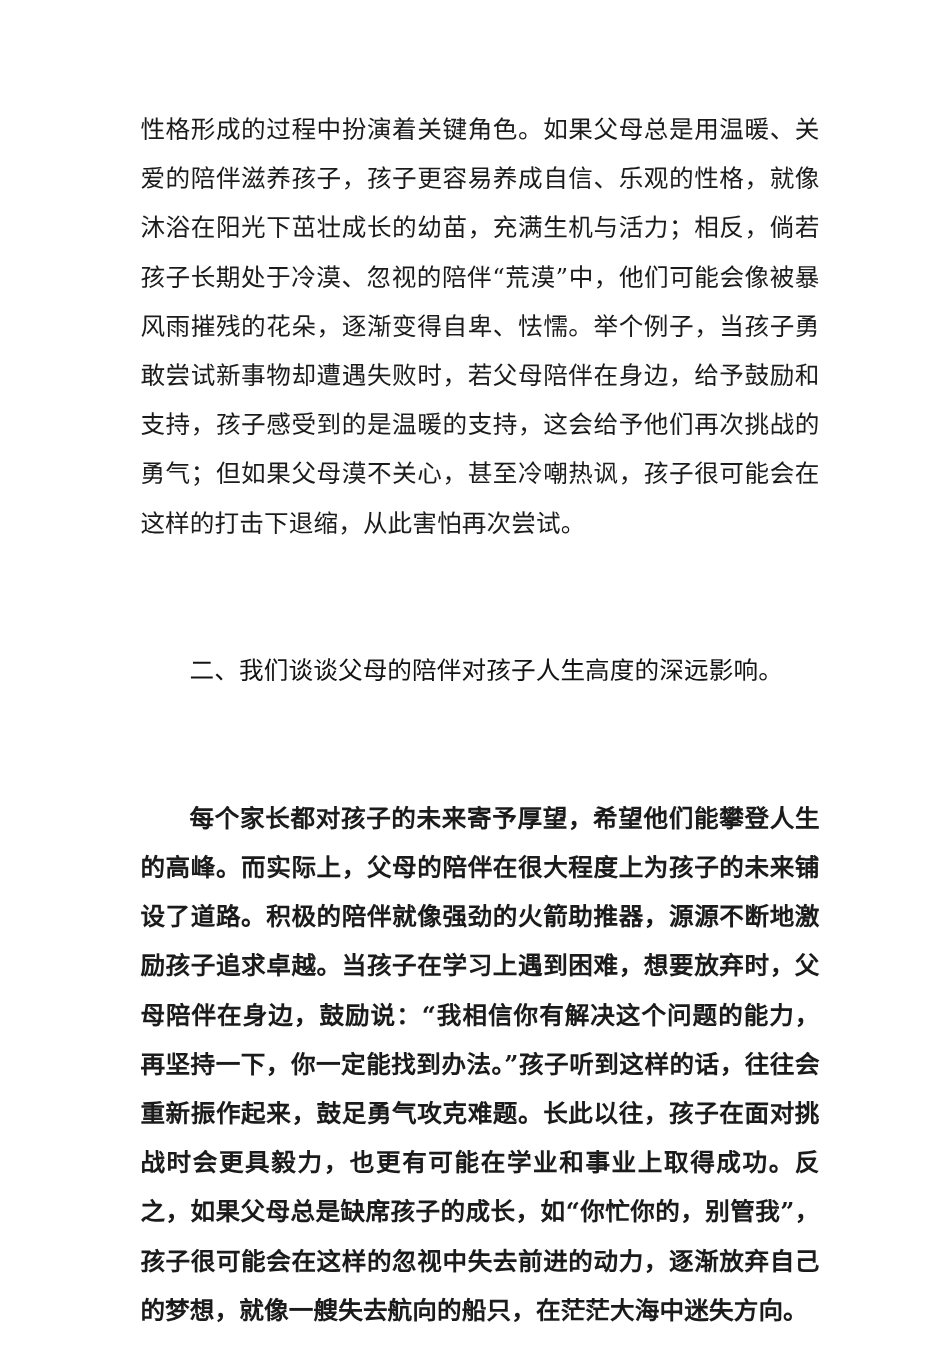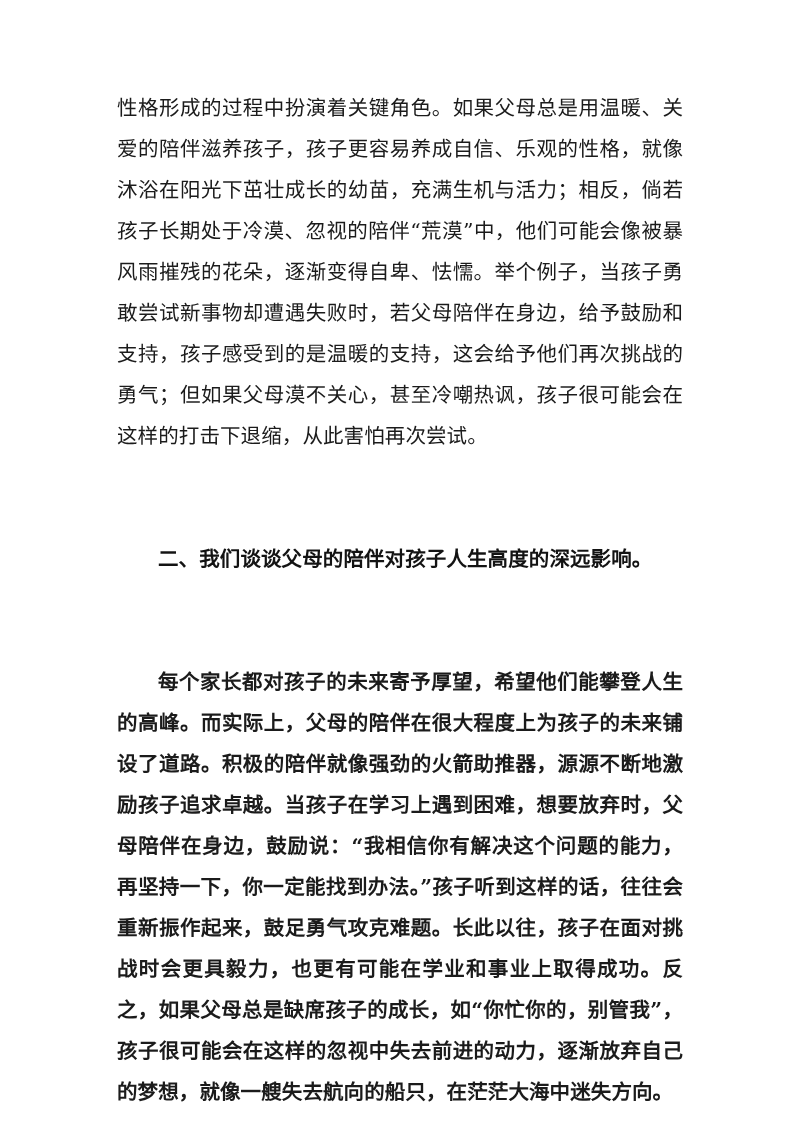"二、我们谈谈父母的陪伴对孩子人生高度的深远影响。" .heading { font-weight: bold -> normal }
